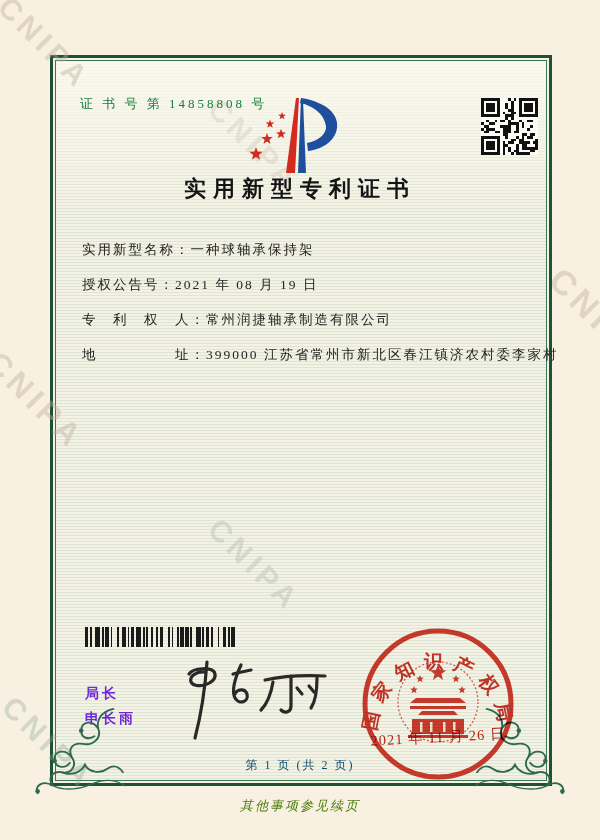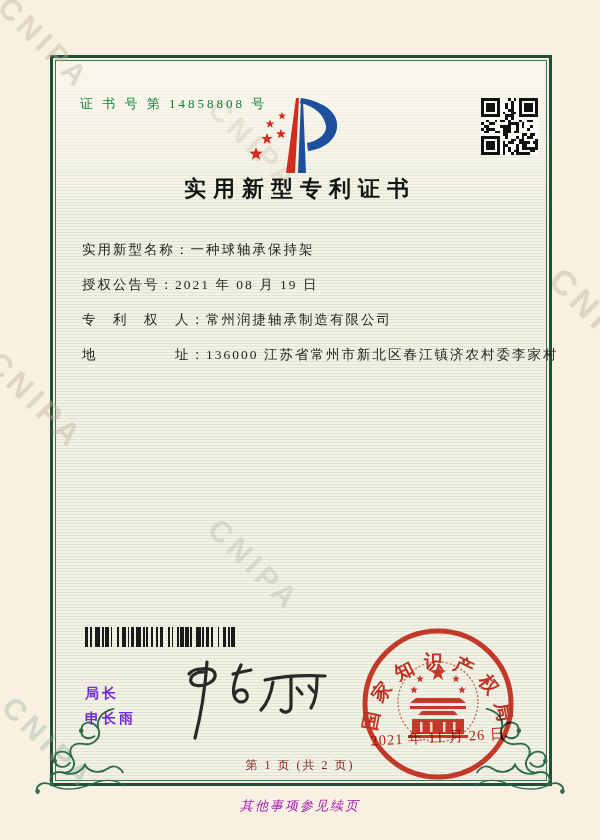"136000 江苏省常州市新北区春江镇济农村委李家村" span.fvalue { text: 136000 -> 399000 }
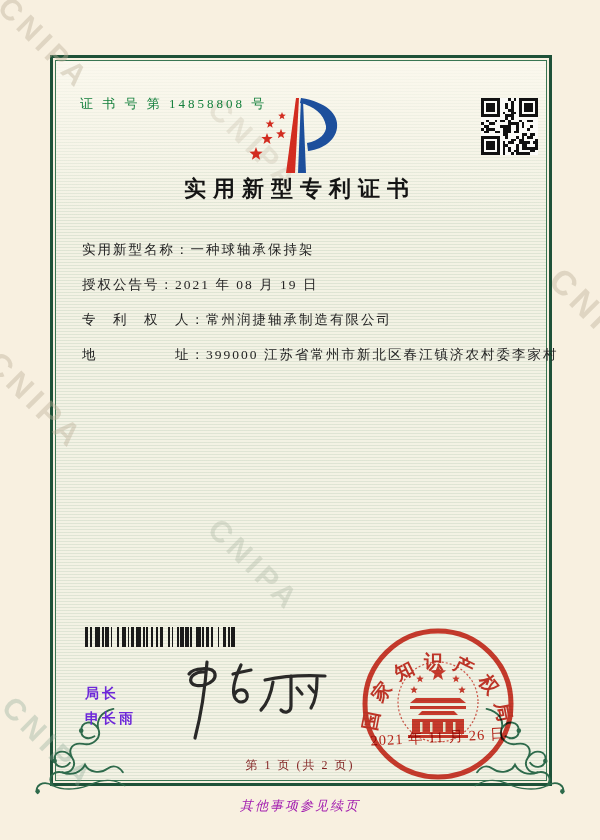"第 1 页 (共 2" .page-num { color: #7f1d1d -> #0c4a6e }
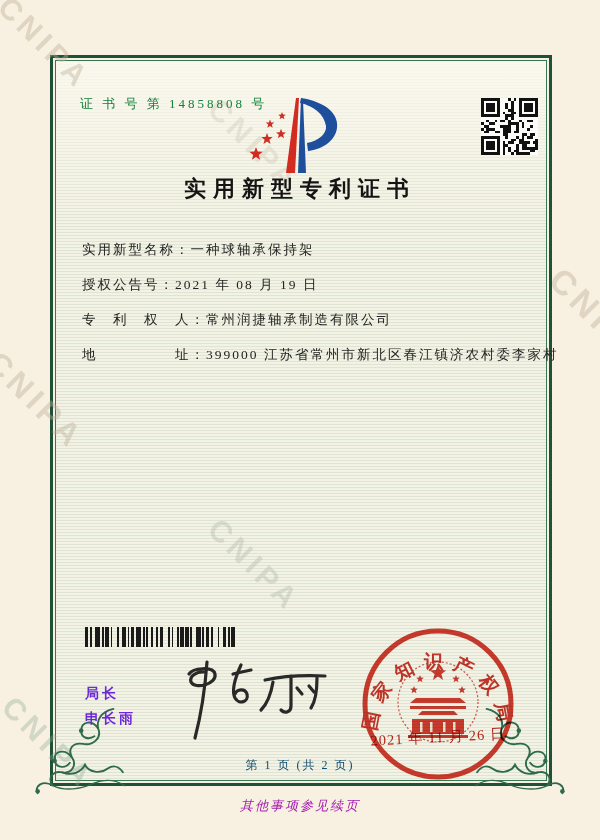"其他事项参见续页" .cont-note { color: #a21caf -> #4d7c0f }
